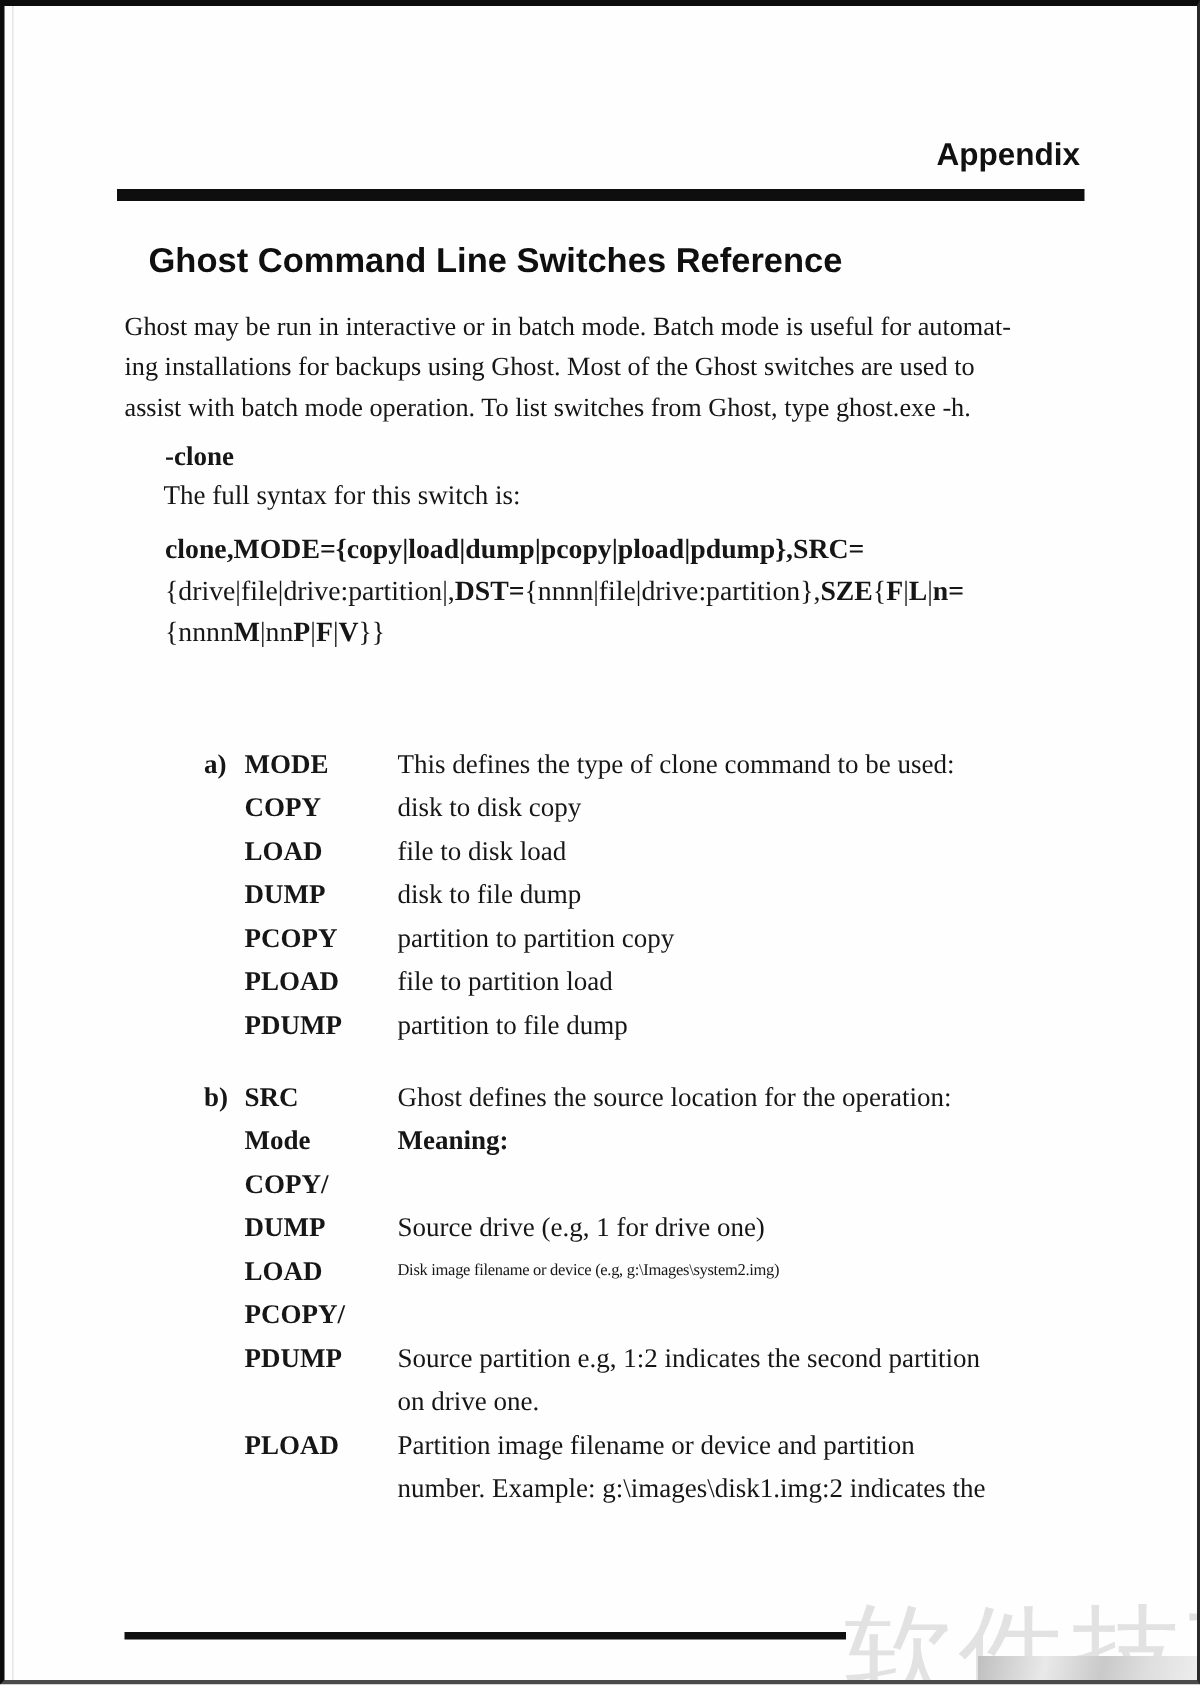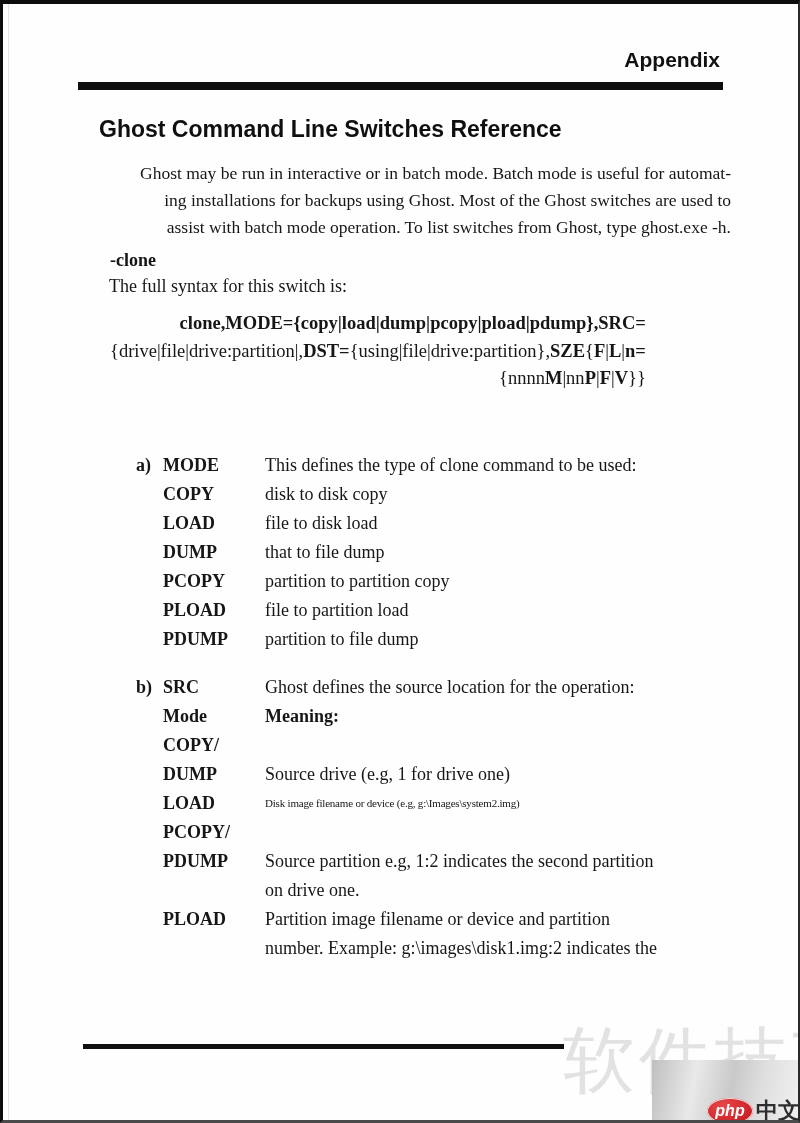"Appendix" .abs { margin-top: none -> 44px }
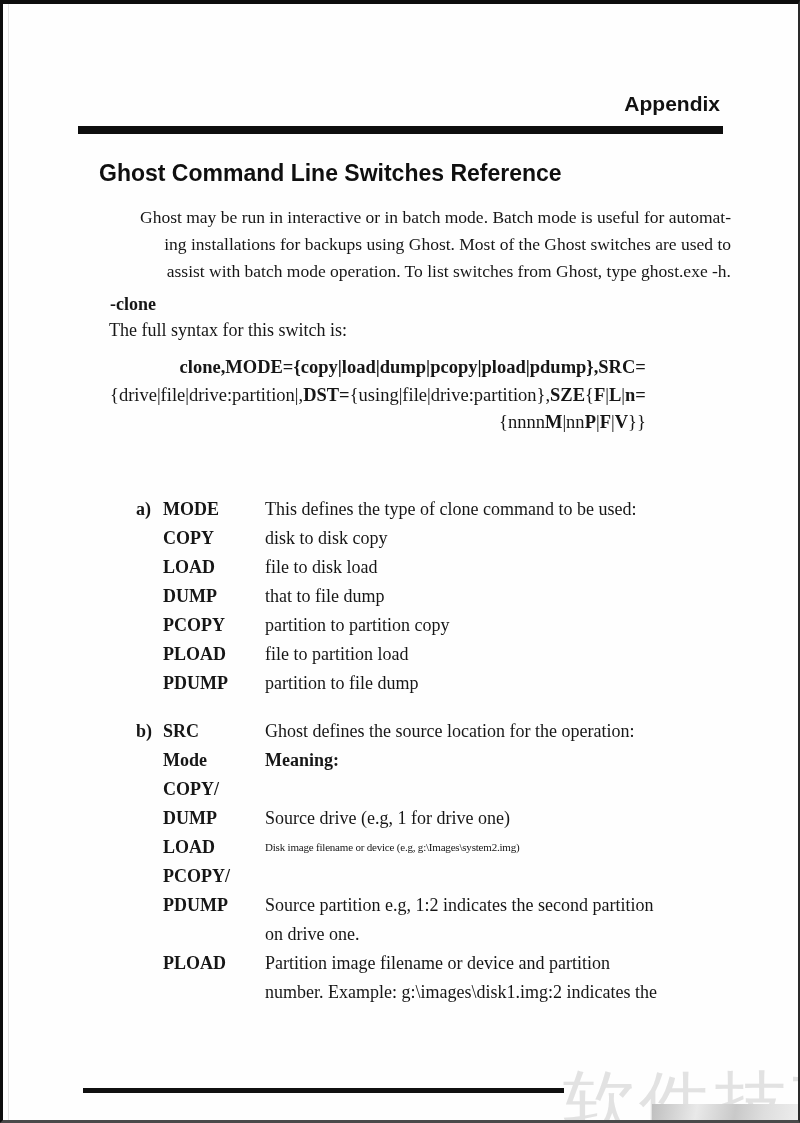"Ghost may be run in" .nowrap { text-align: right -> none }
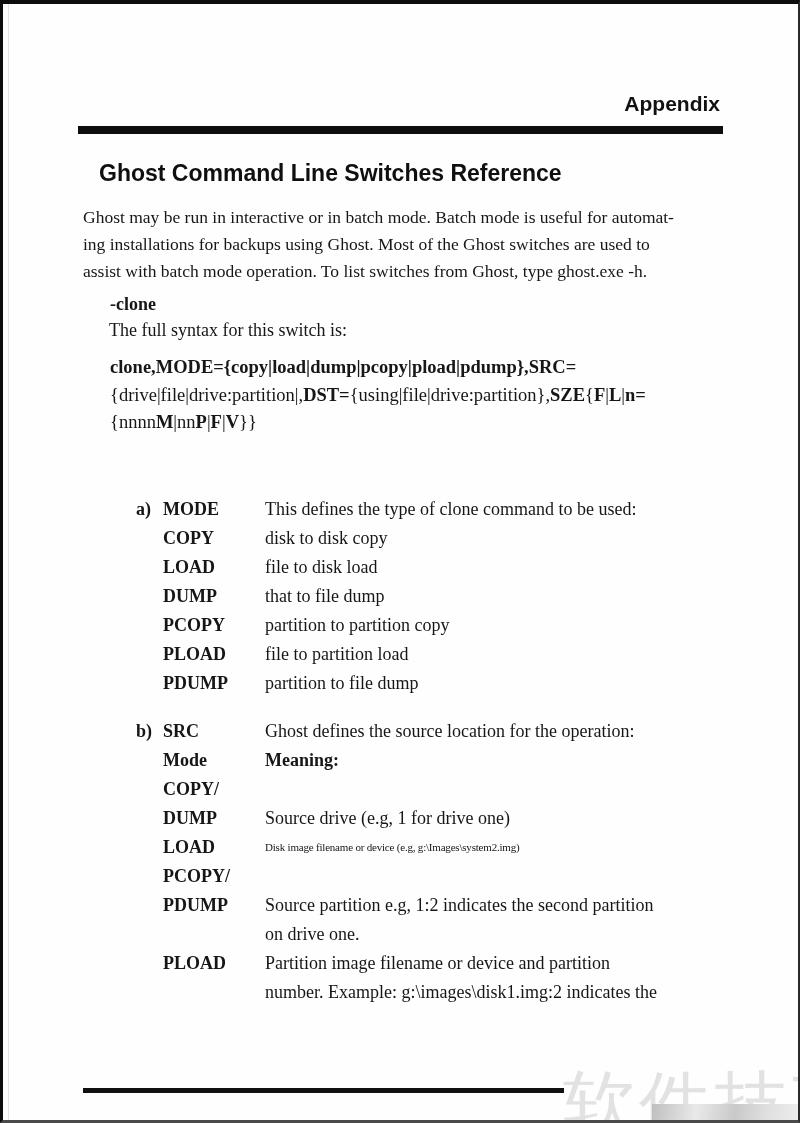"{using|file|drive:partition}," span { text: using -> nnnn }
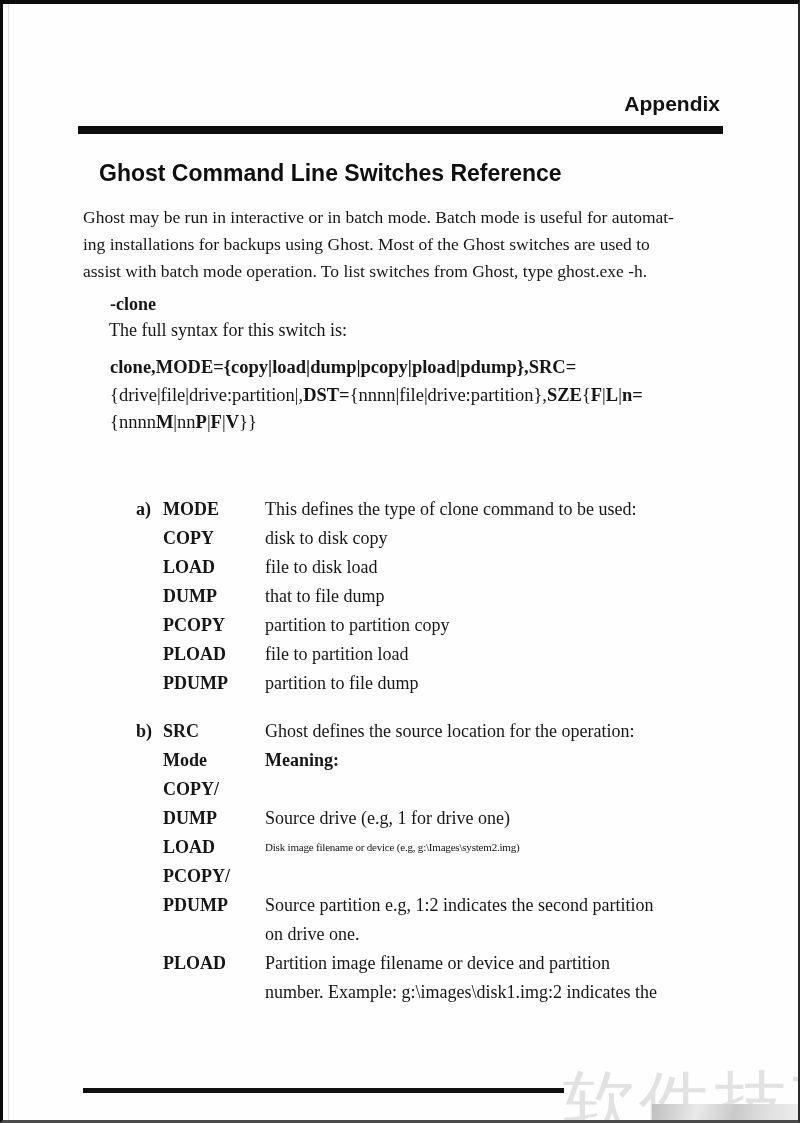"that to file dump" span.tdesc { text: that -> disk }
